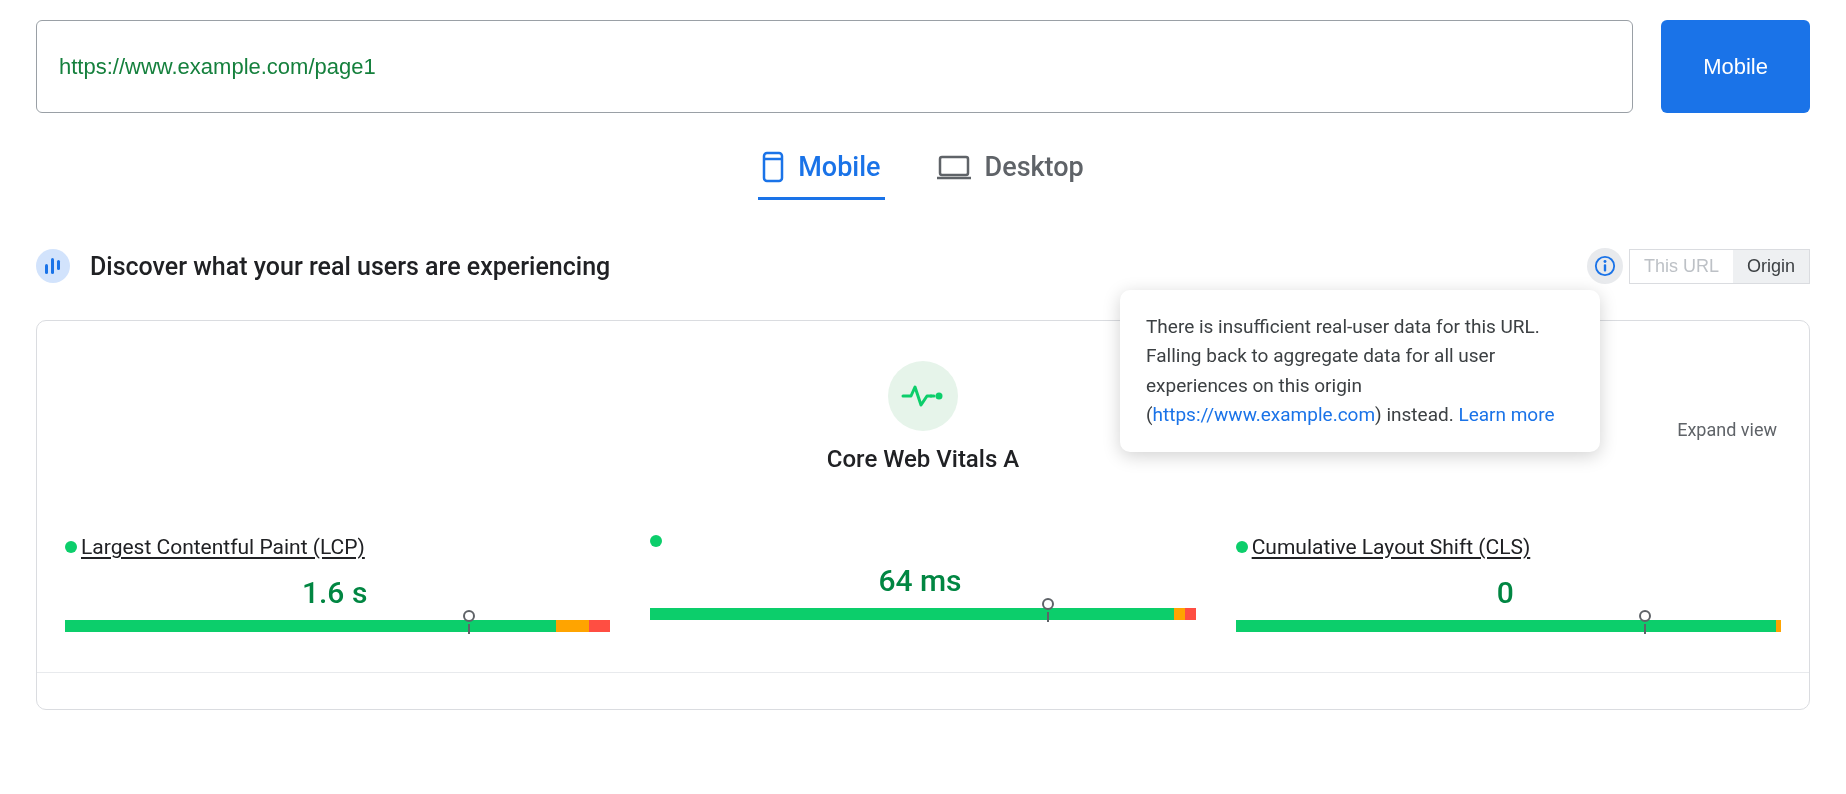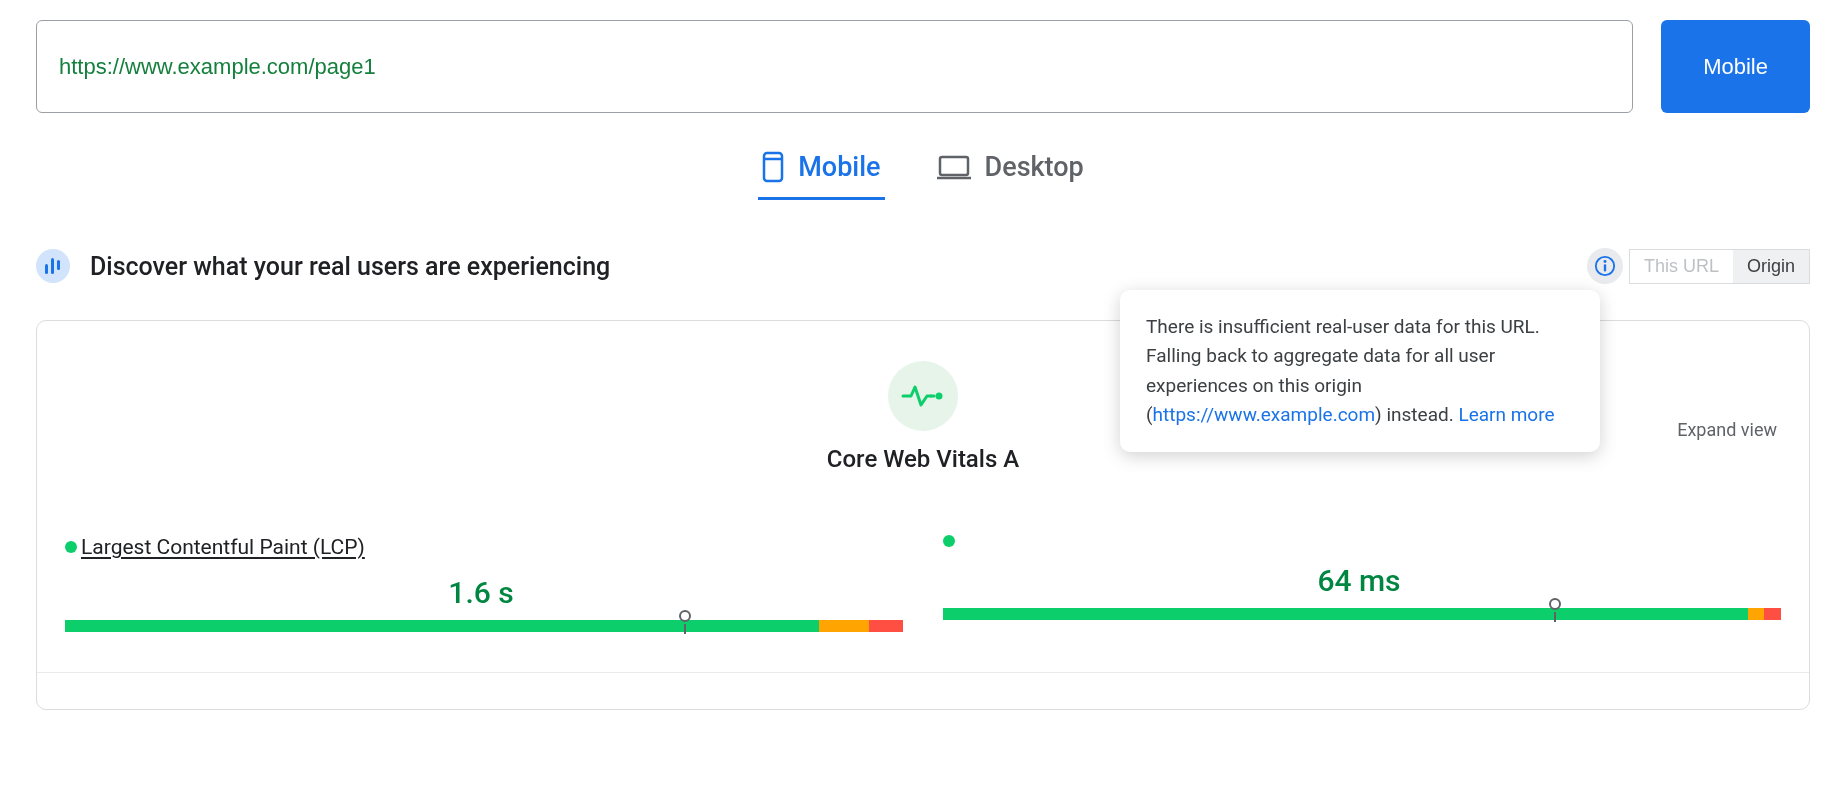"Cumulative Layout Shift (CLS)" div.metric { html: none -> <div> <div> <span></span> <span>Cumulative Layout Shift (CLS)</span> </div> <div>0</div> <div> <div></div> <div></div> <div></div> <div></div> <div></div> </div> </div> }
